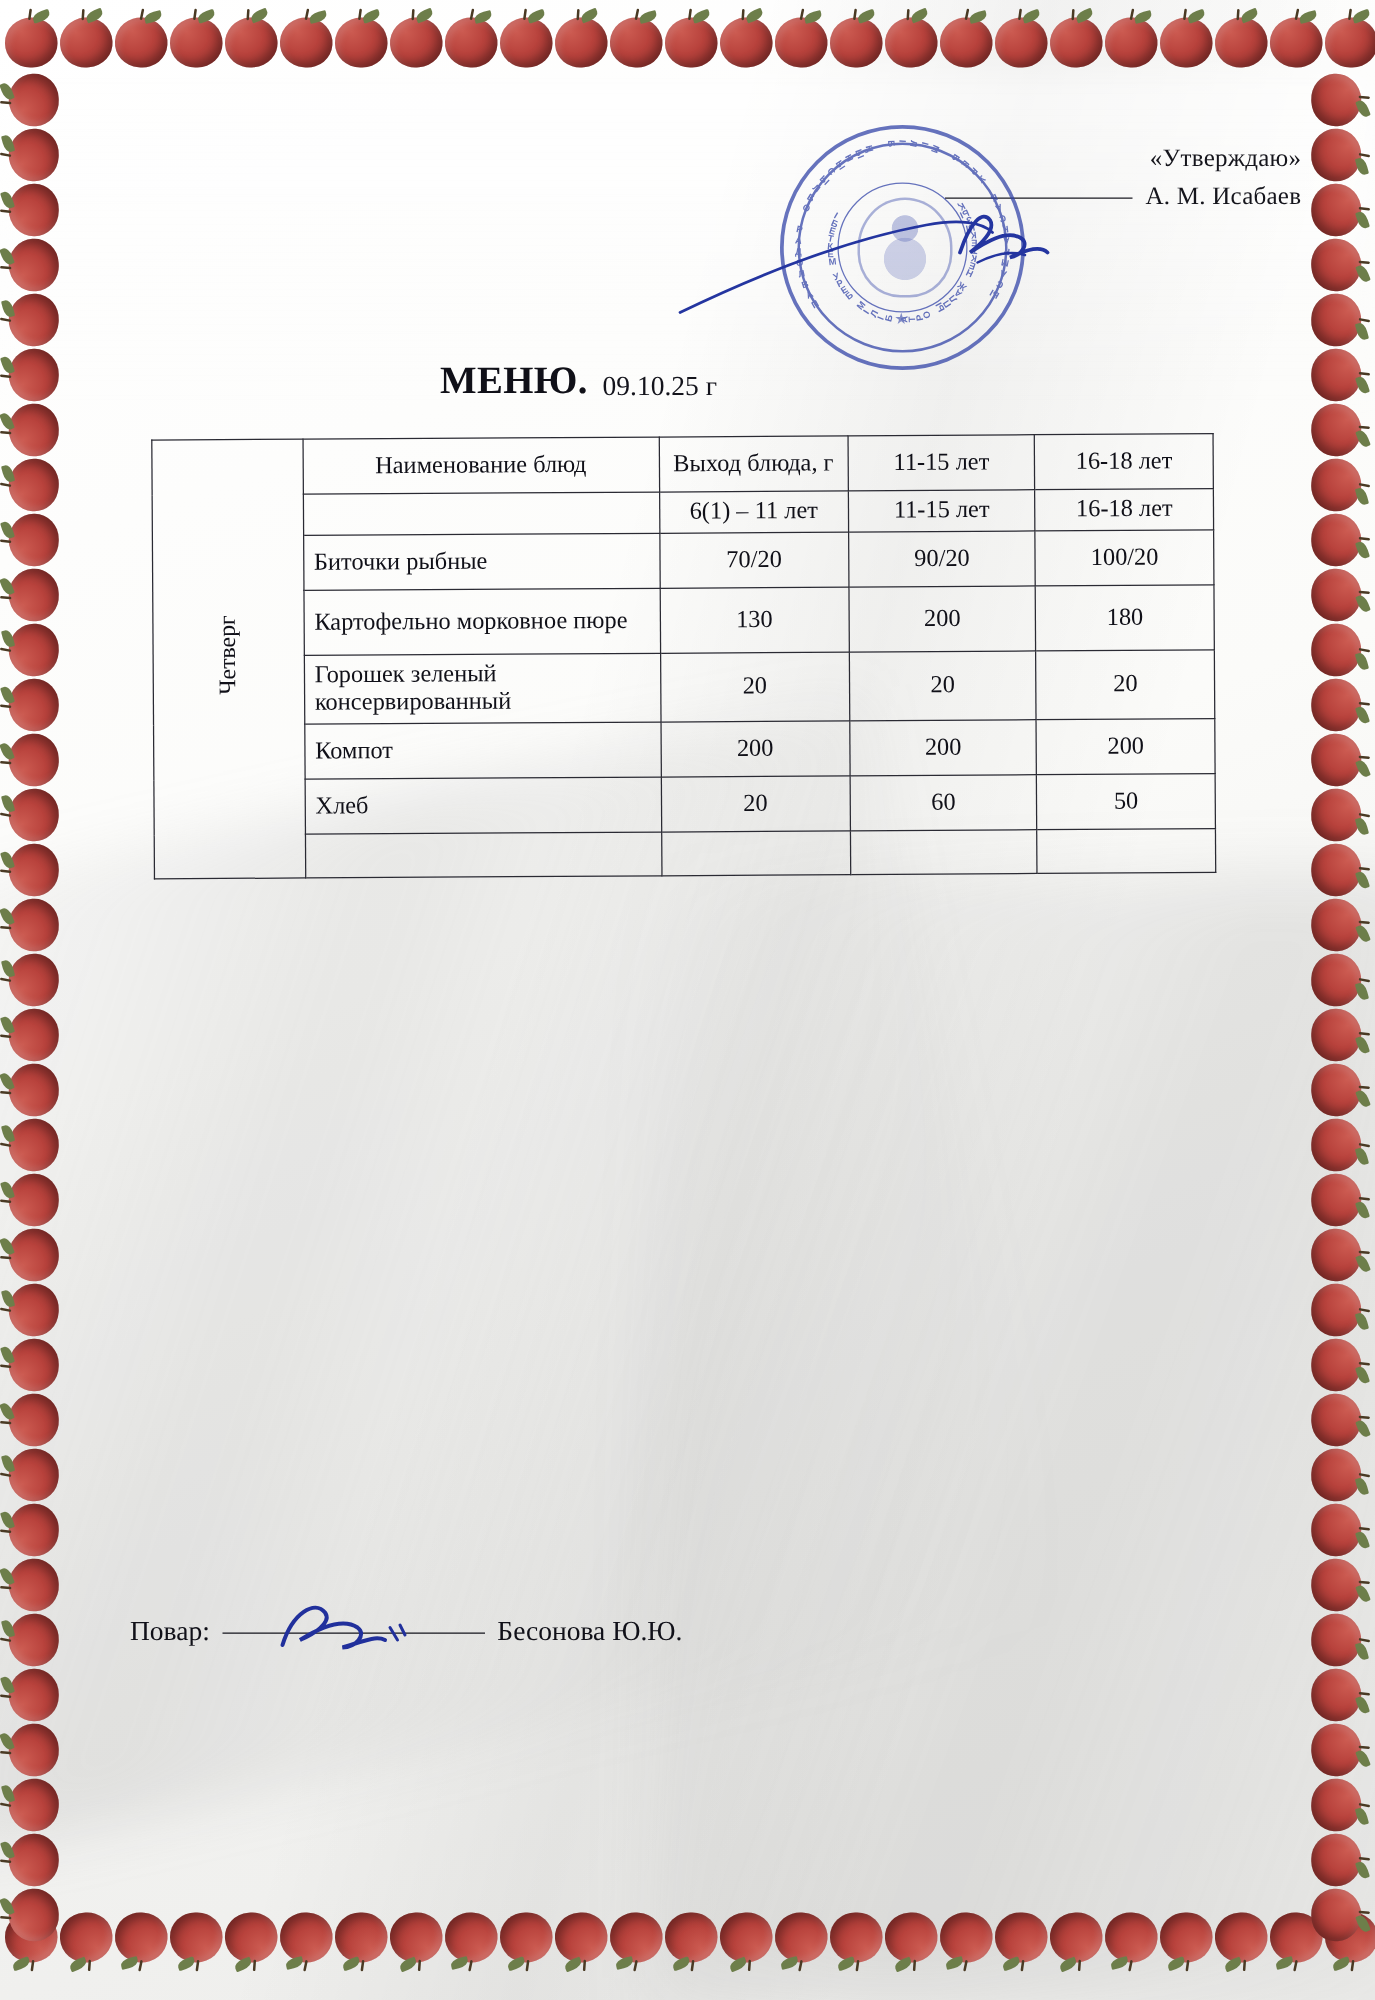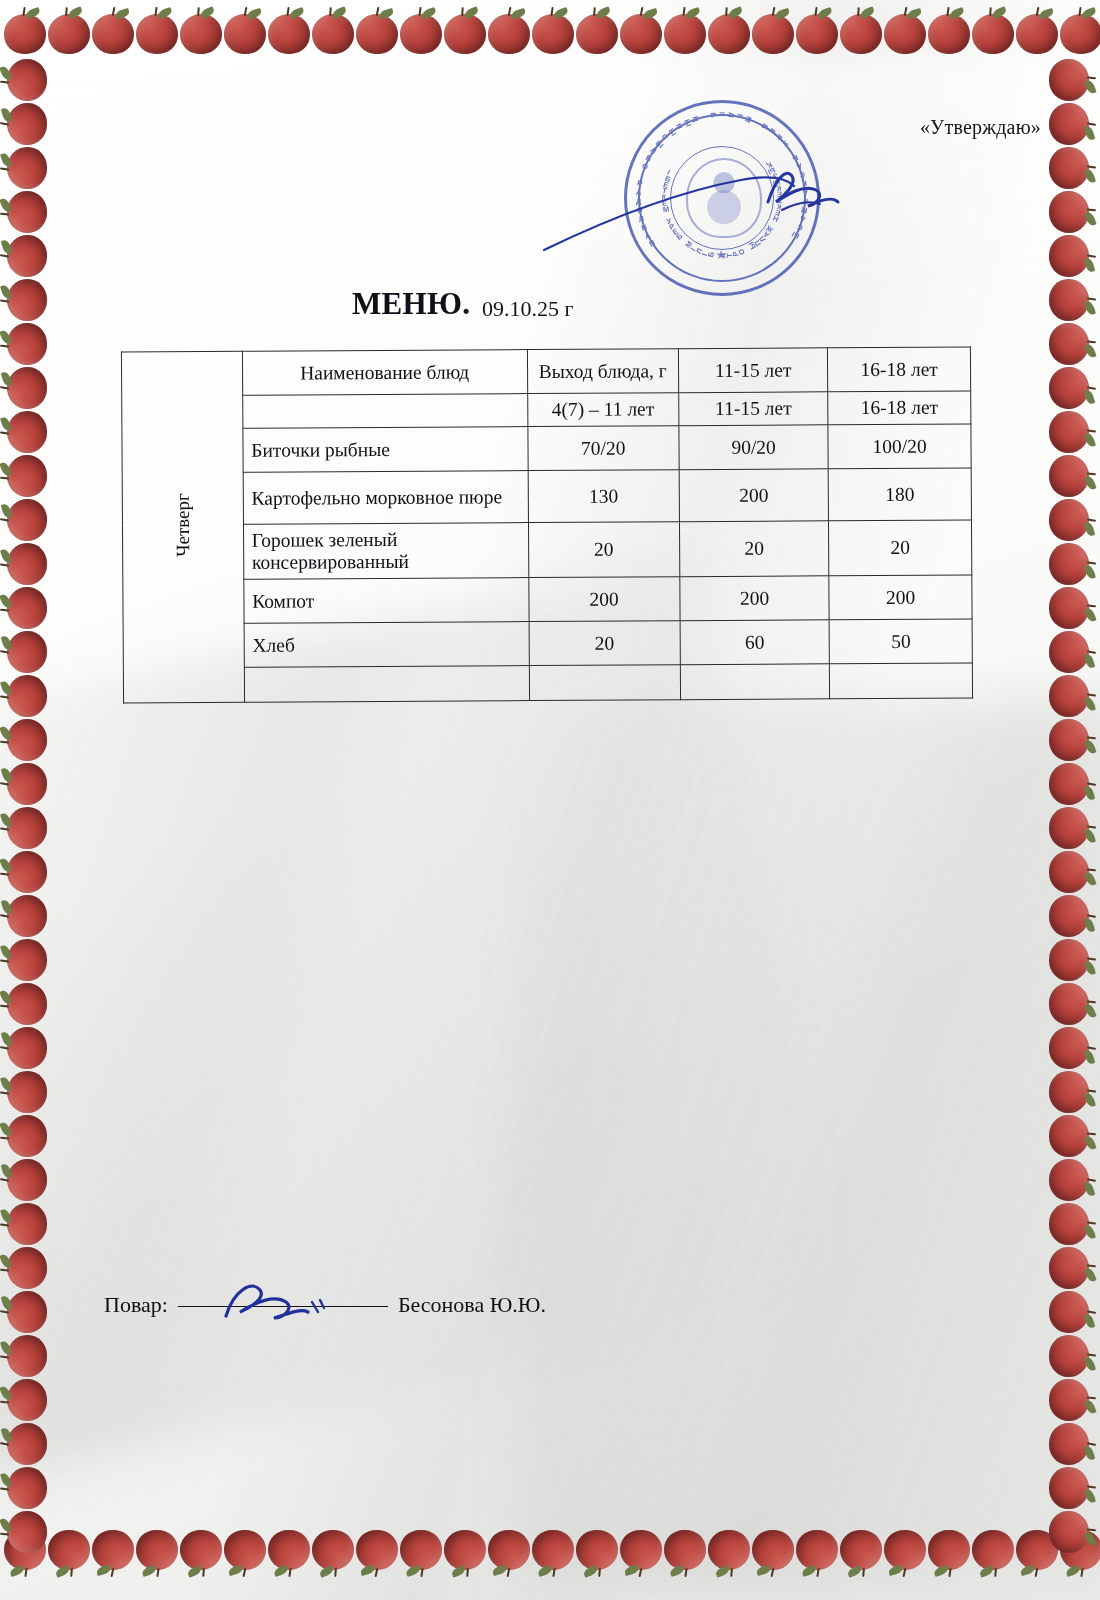"А. М. Исабаев" div { html: none -> <div> <span></span><span>А. М. Исабаев</span> </div> }
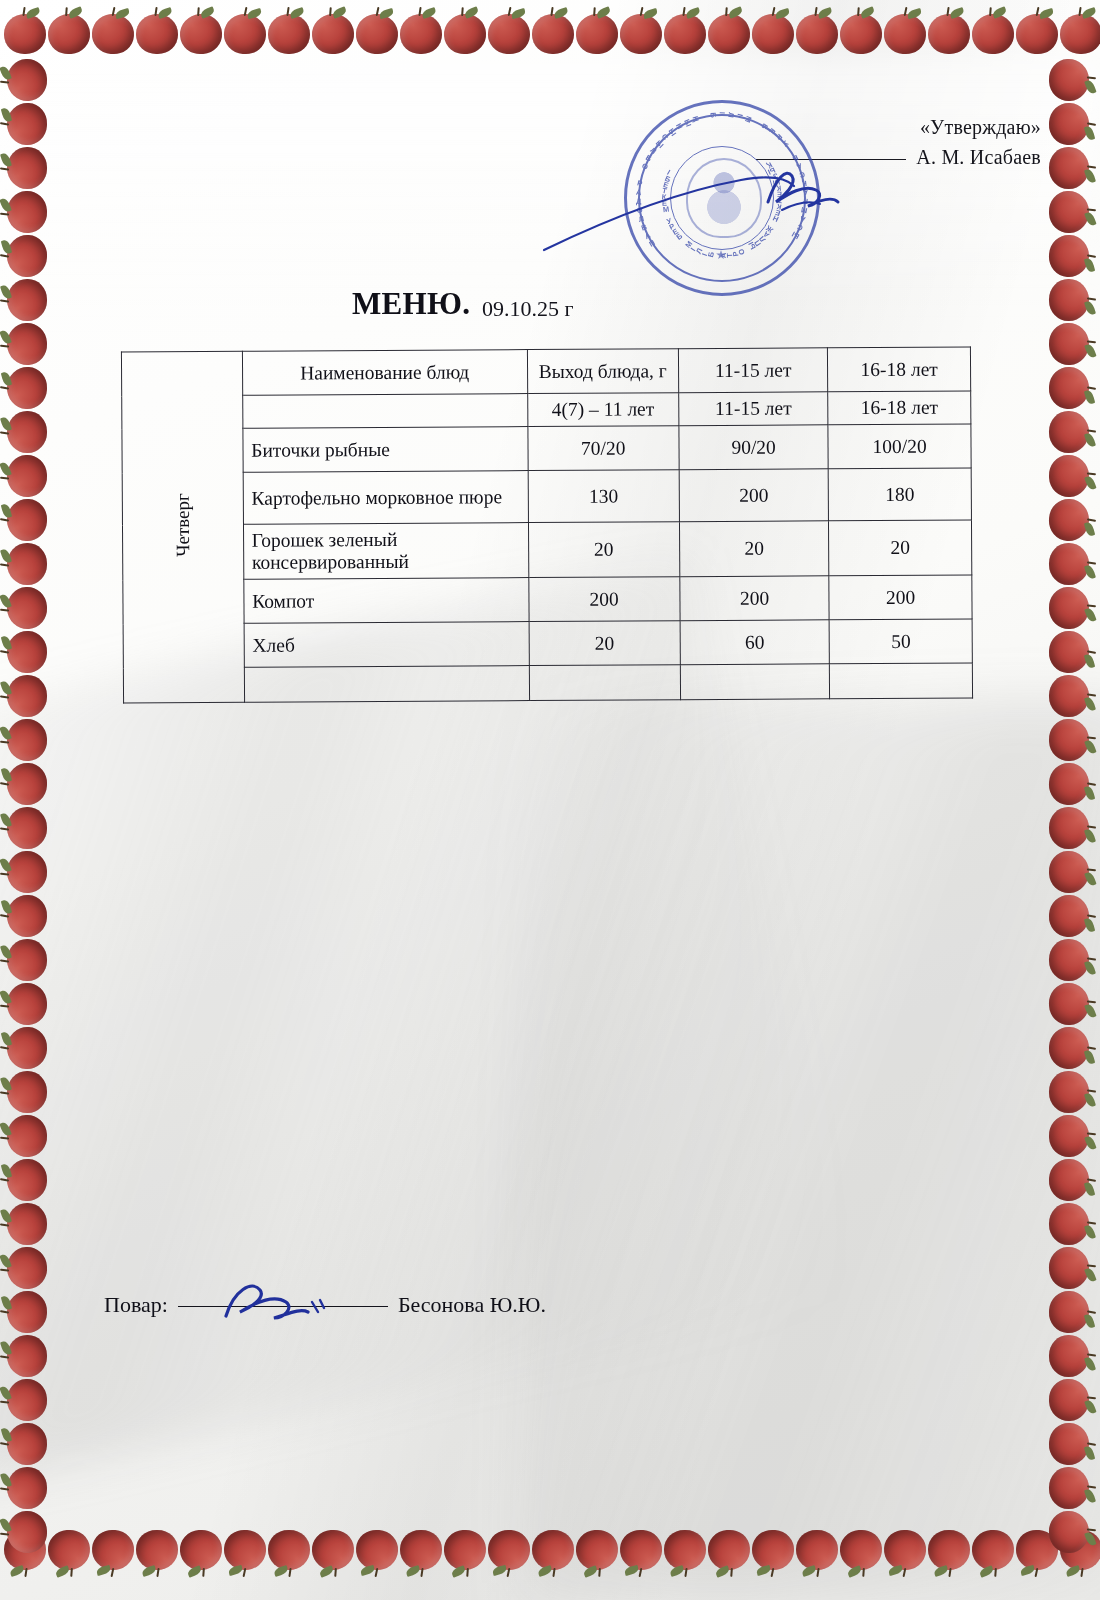"4(7) – 11 лет" td.c-out { text: 4(7 -> 6(1 }
